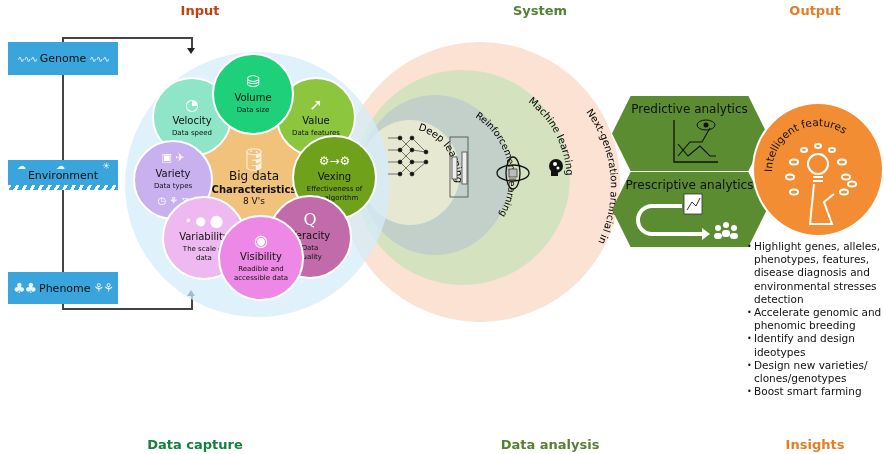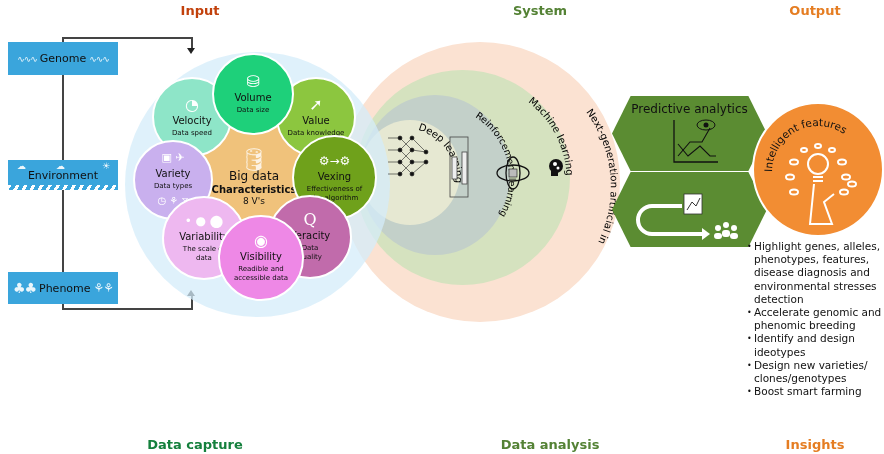"Data knowledge" span.s { text: knowledge -> features }
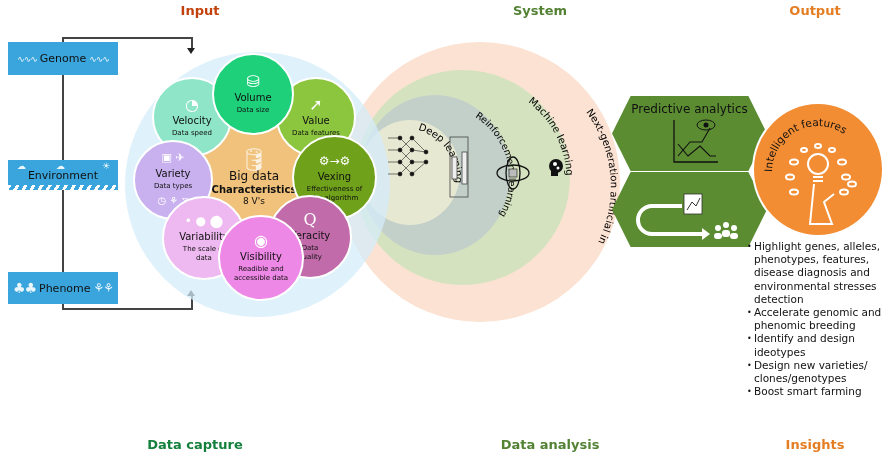"Prescriptive analytics" div.lbl { html: none -> <div>Prescriptive analytics</div> }
